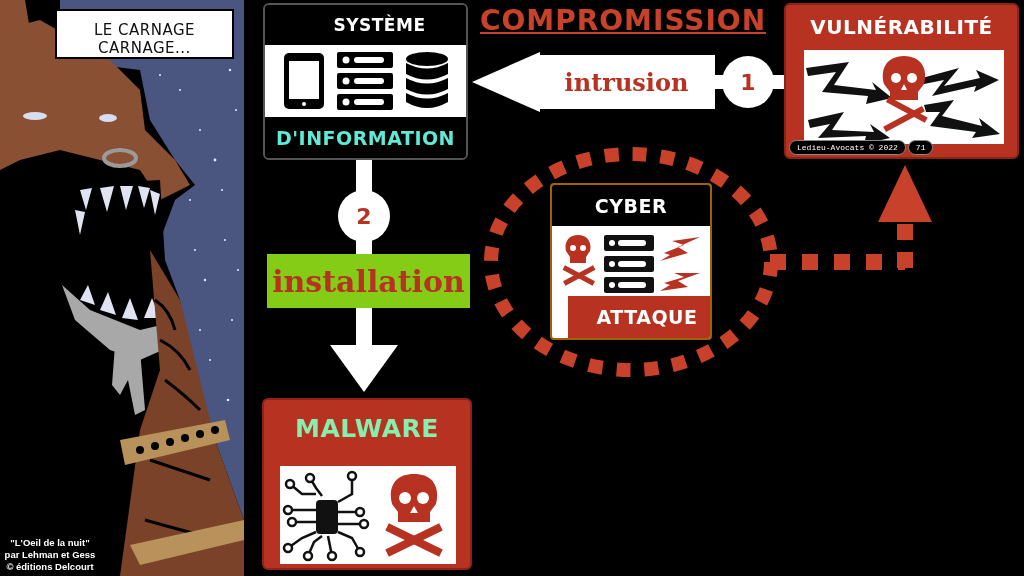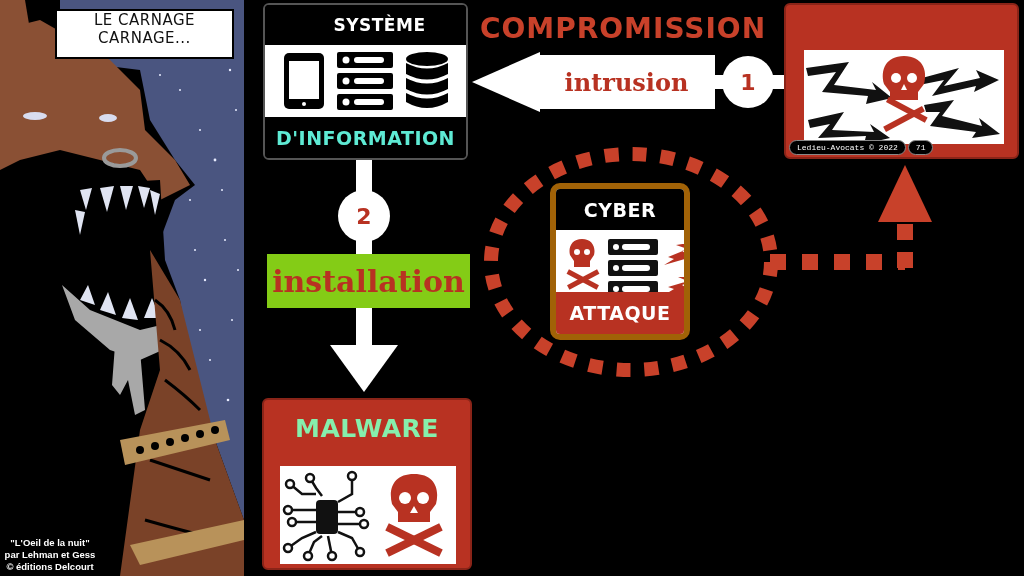"LE CARNAGE" #caption-box { align-items: flex-start -> flex-end }
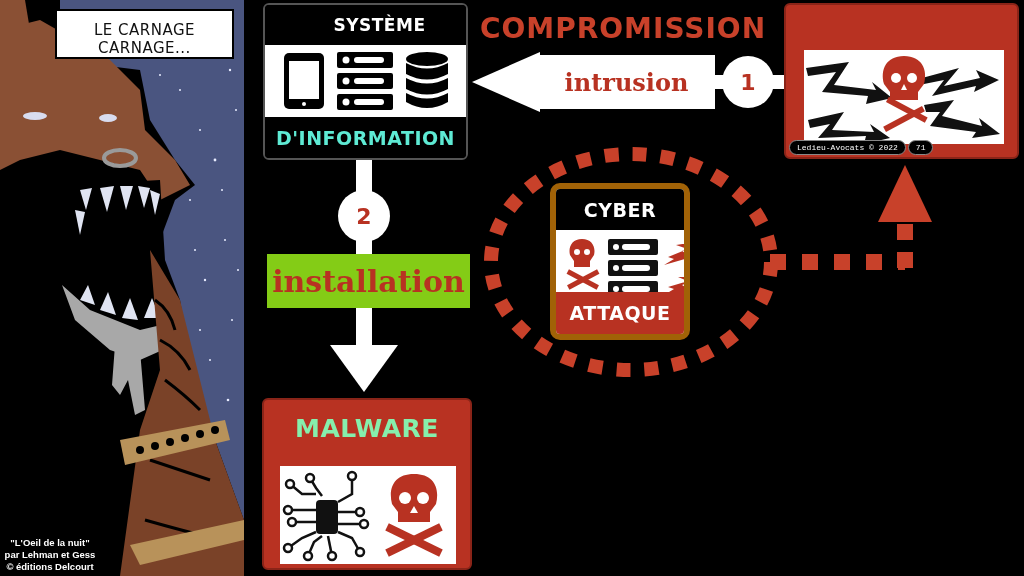"COMPROMISSION" #compromission { text-decoration: none -> underline; top: 12px -> 4px }
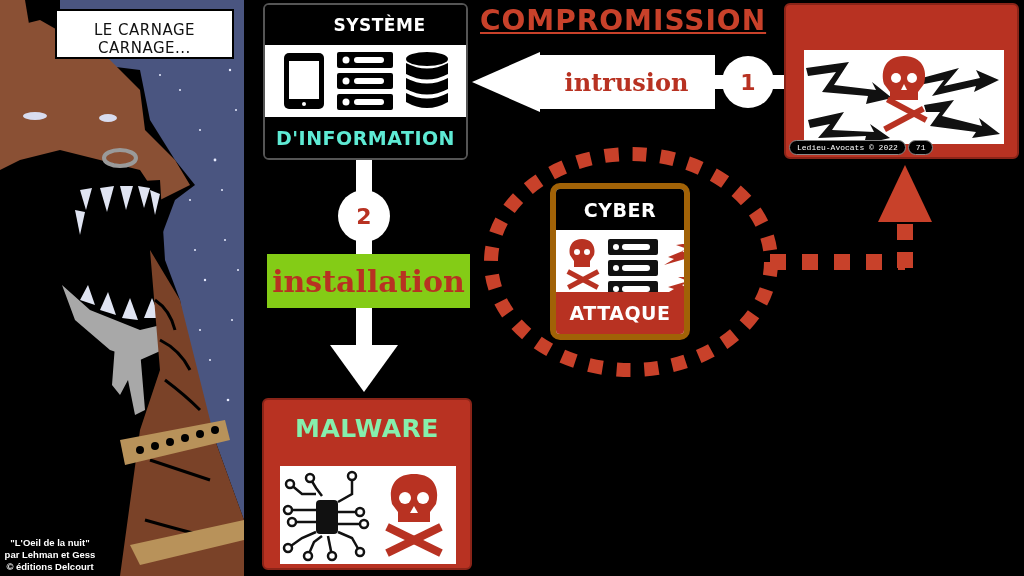"VULNÉRABILITÉ" div.card-head { html: none -> <div>VULNÉRABILITÉ</div> }
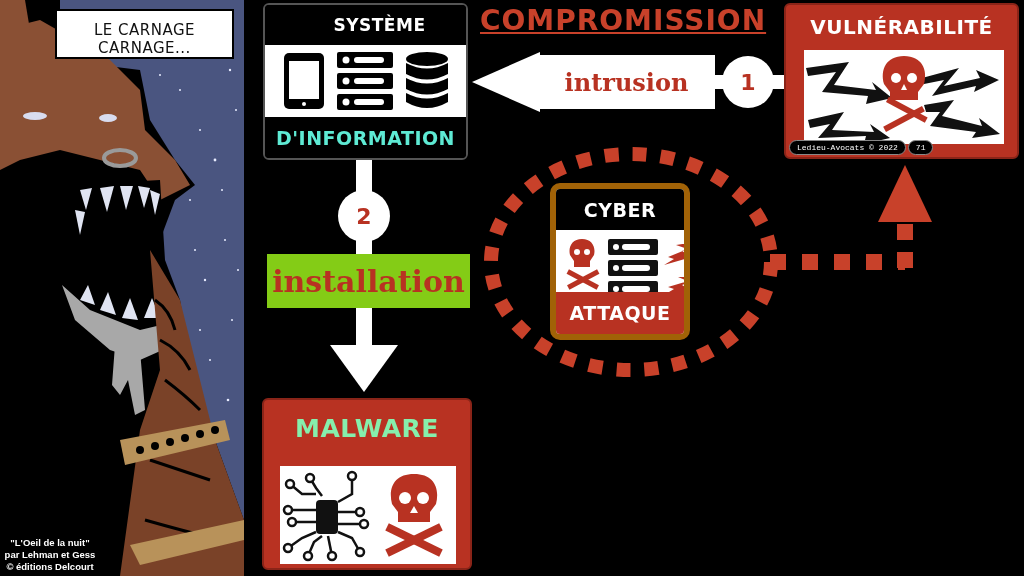"CYBER" #cyber-card { border: 6px solid #a16207 -> 2px solid #a16207; border-radius: 10px -> 4px; width: 140px -> 162px }
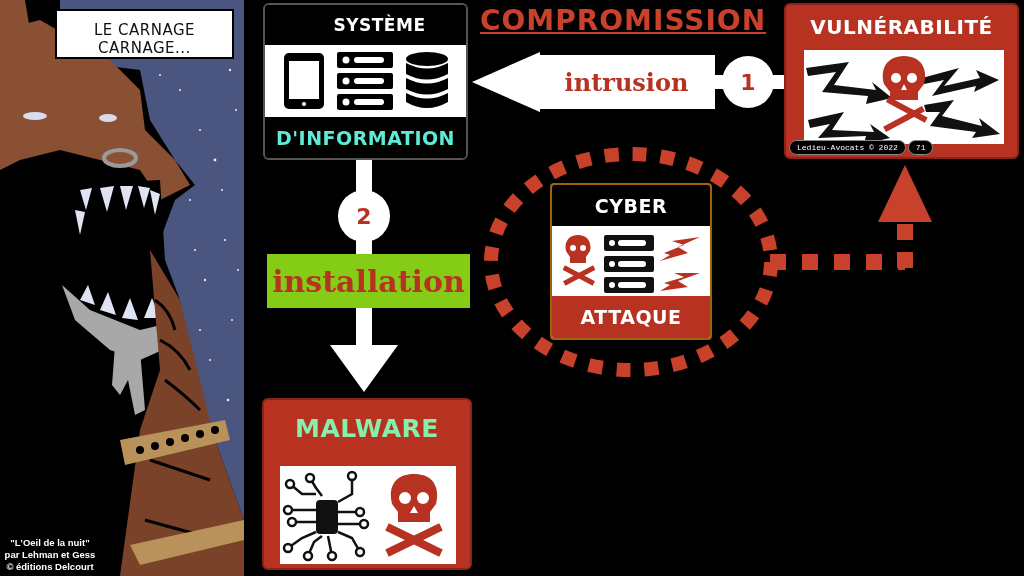"ATTAQUE" #cyber-bot { left: 0 -> 16px }
